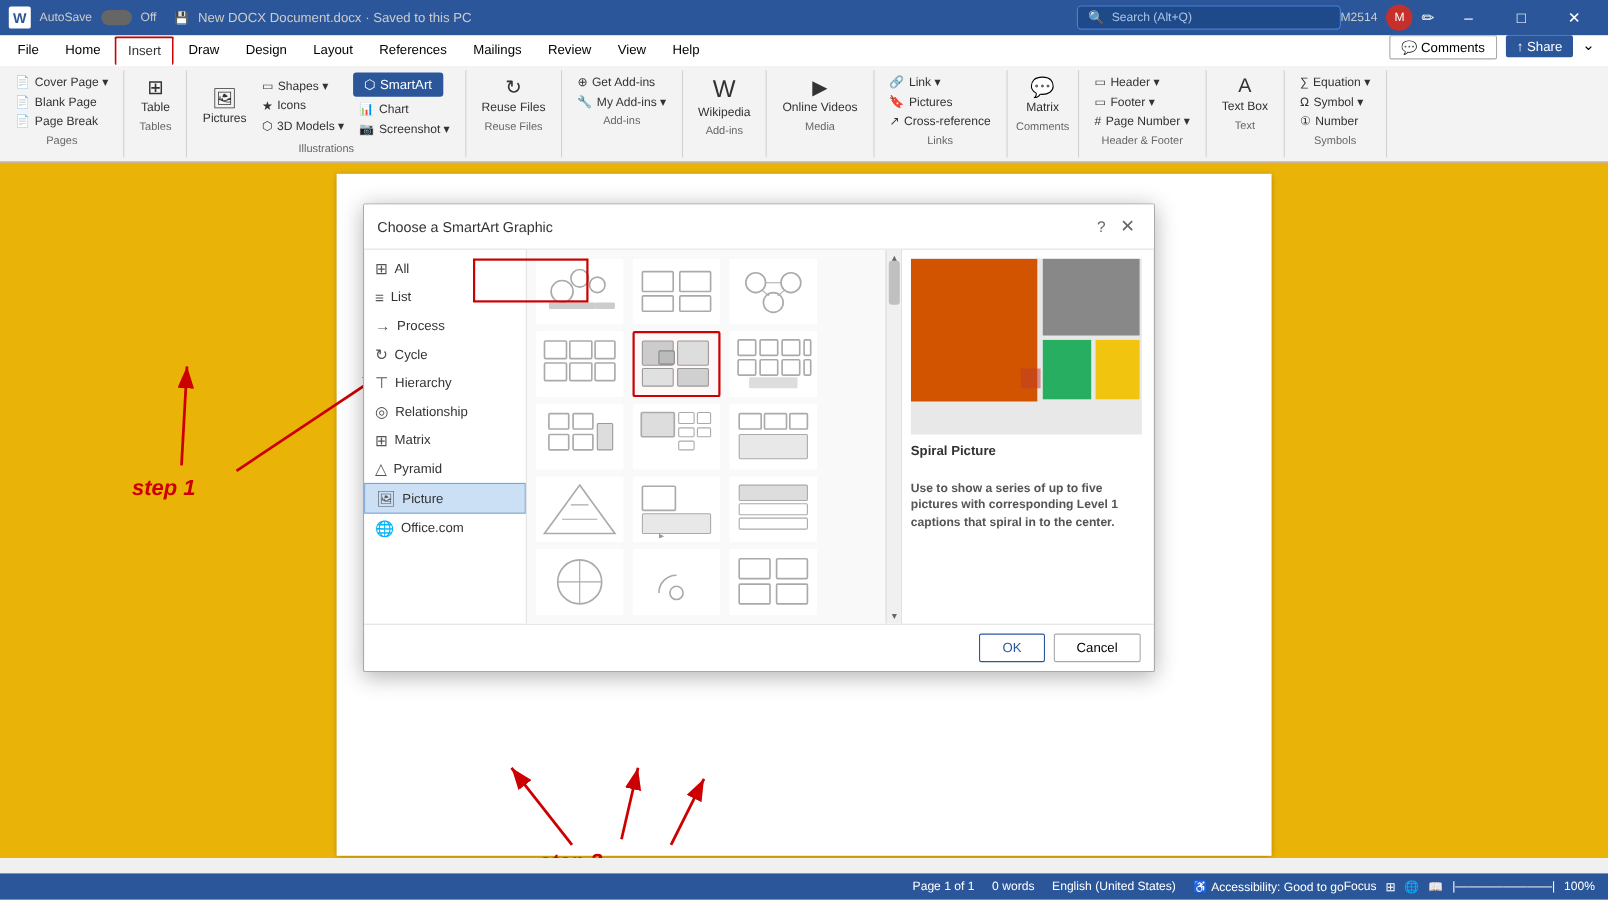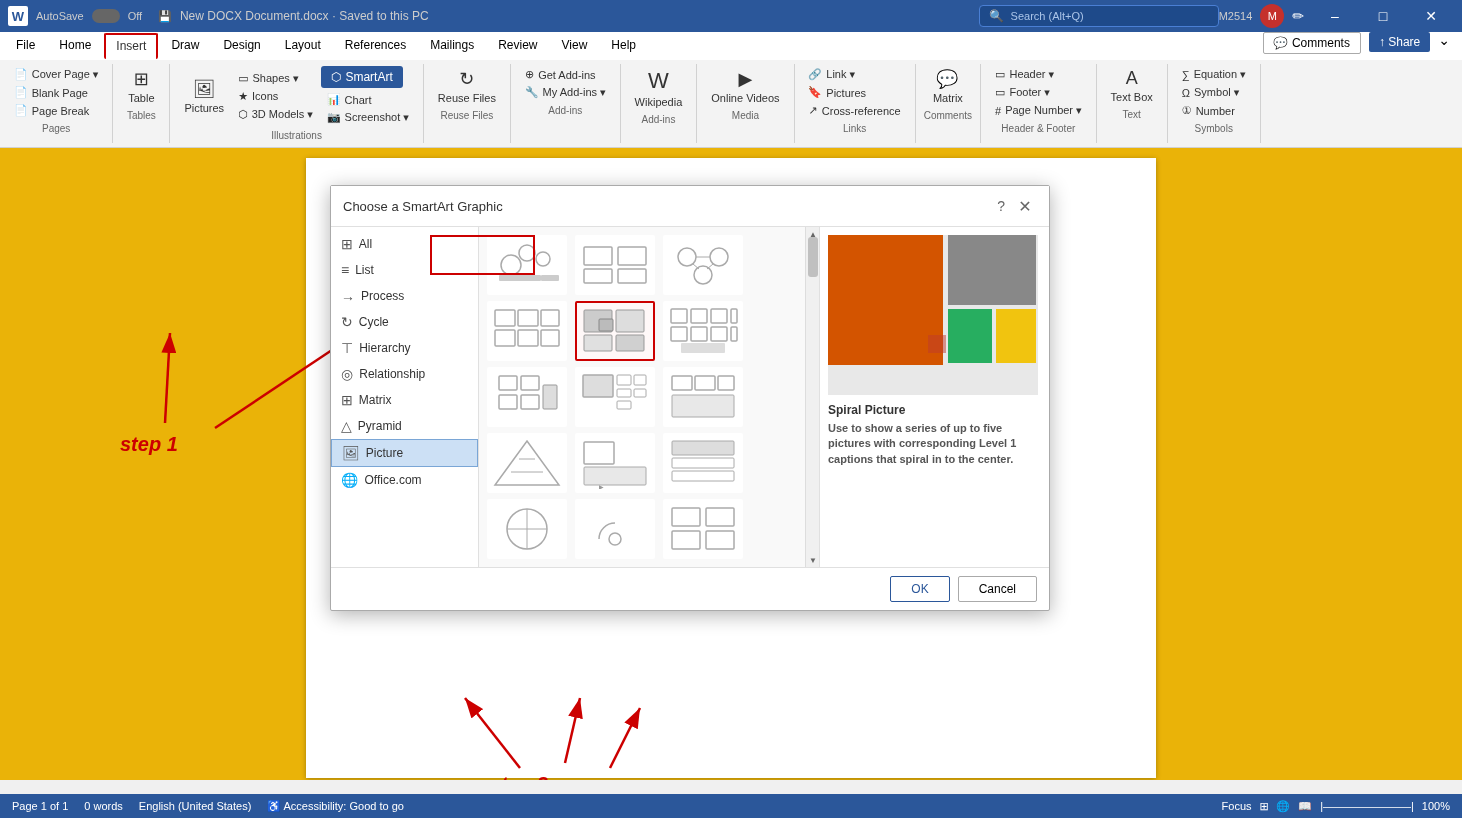"Spiral Picture" .preview-title { margin-bottom: 4px -> 20px }
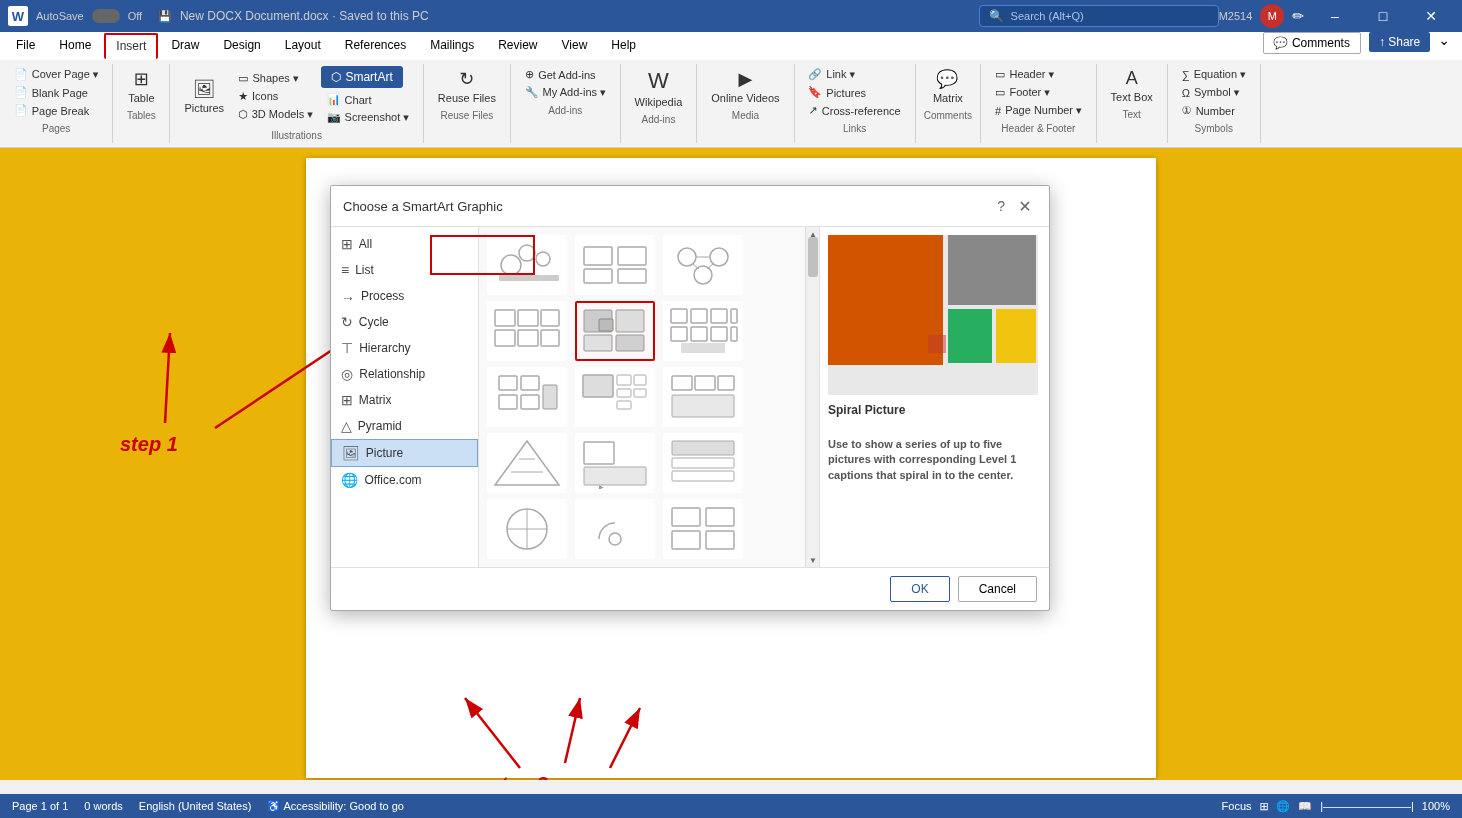"Page 1 of 1" .status-bar { justify-content: space-between -> flex-end }
